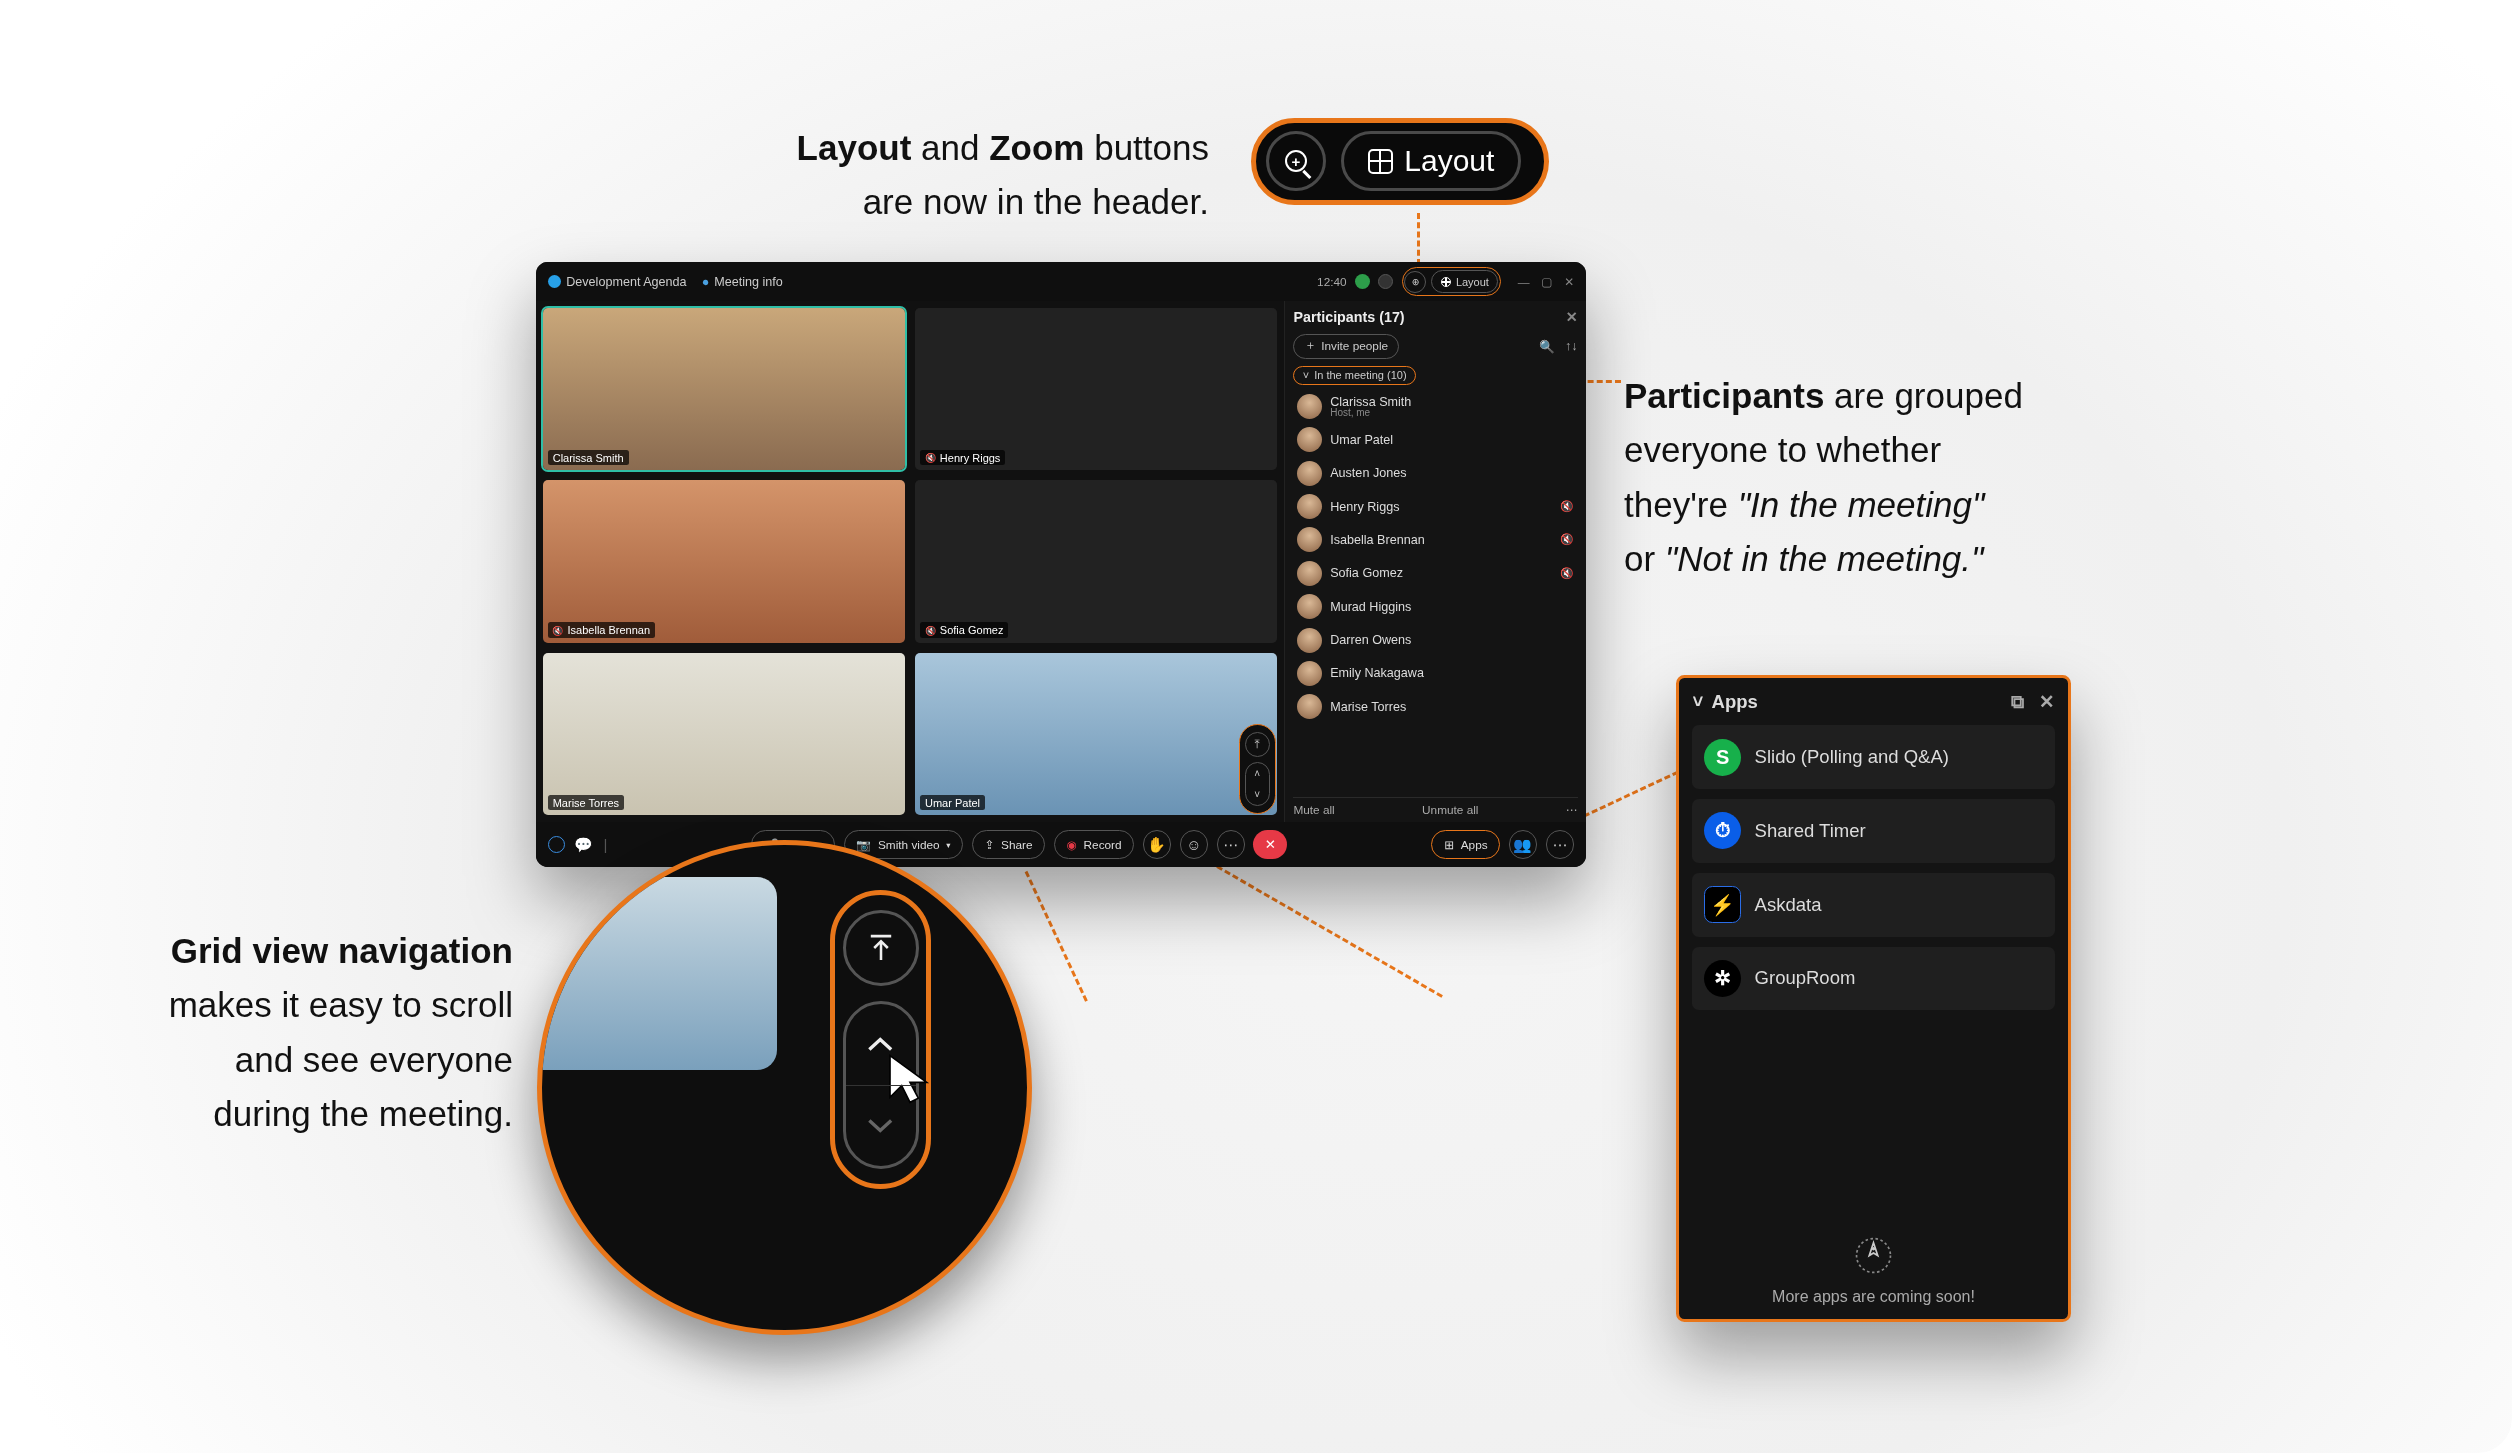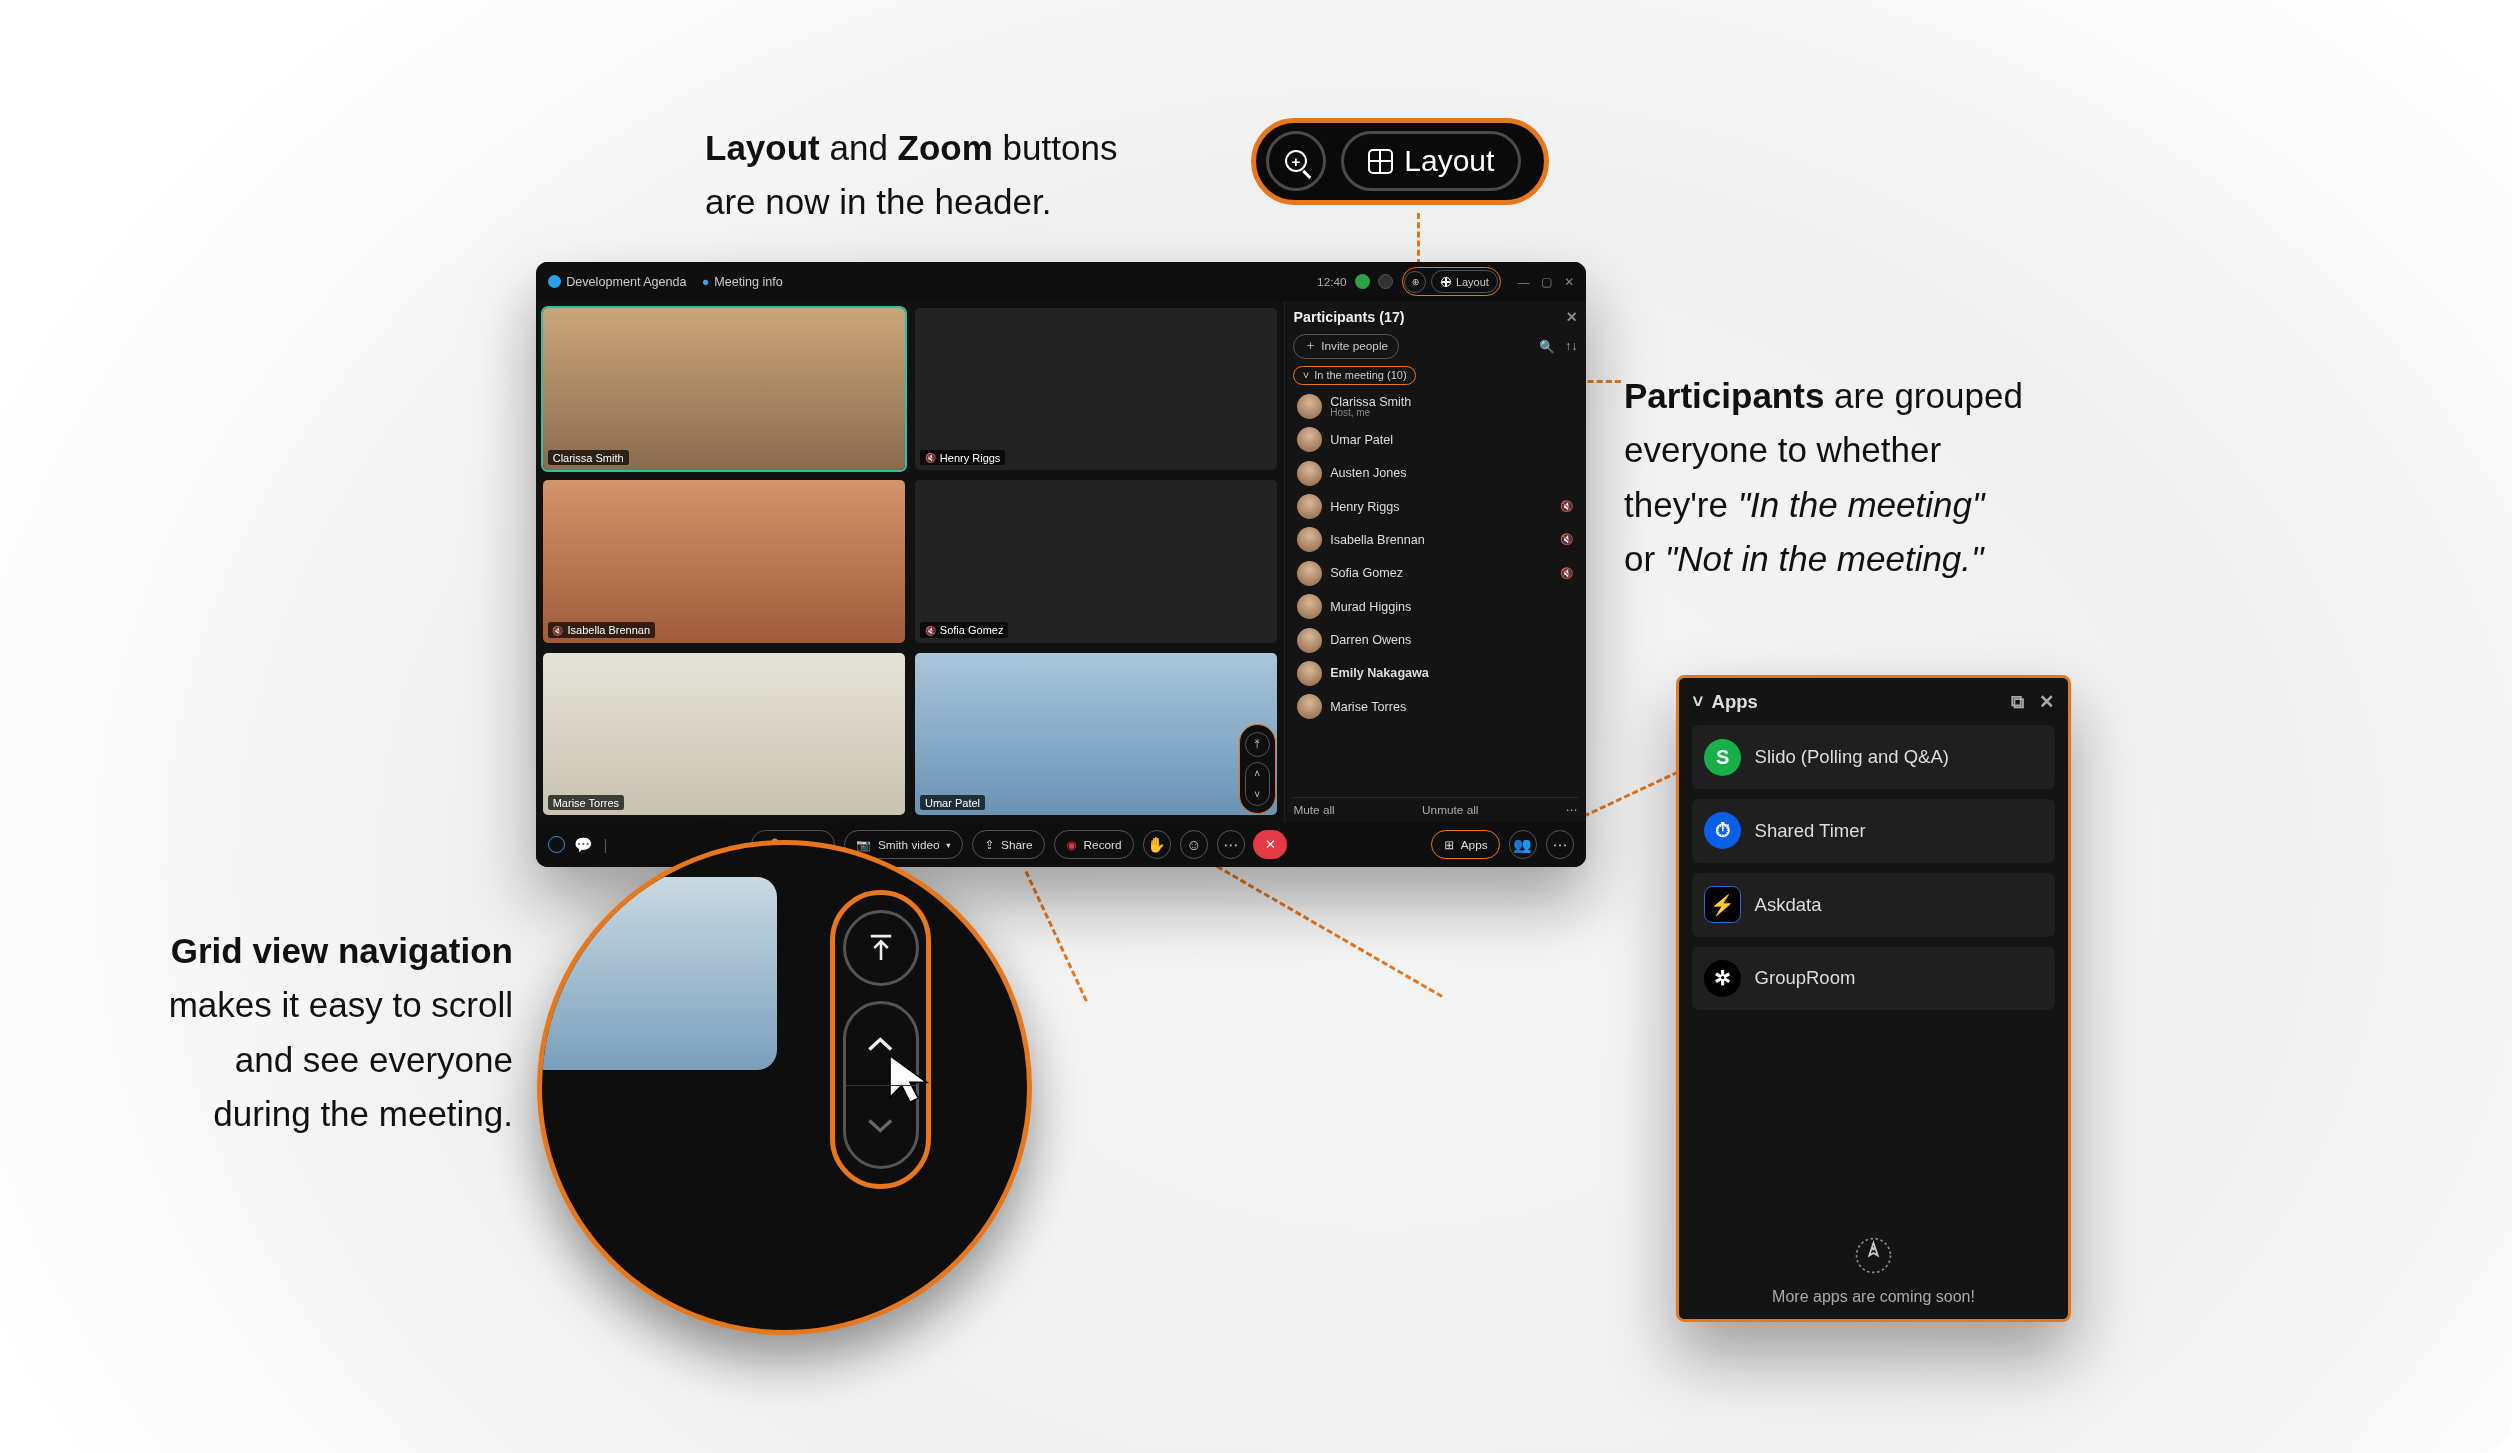"Layout and Zoom buttons" div.annot { text-align: left -> right }
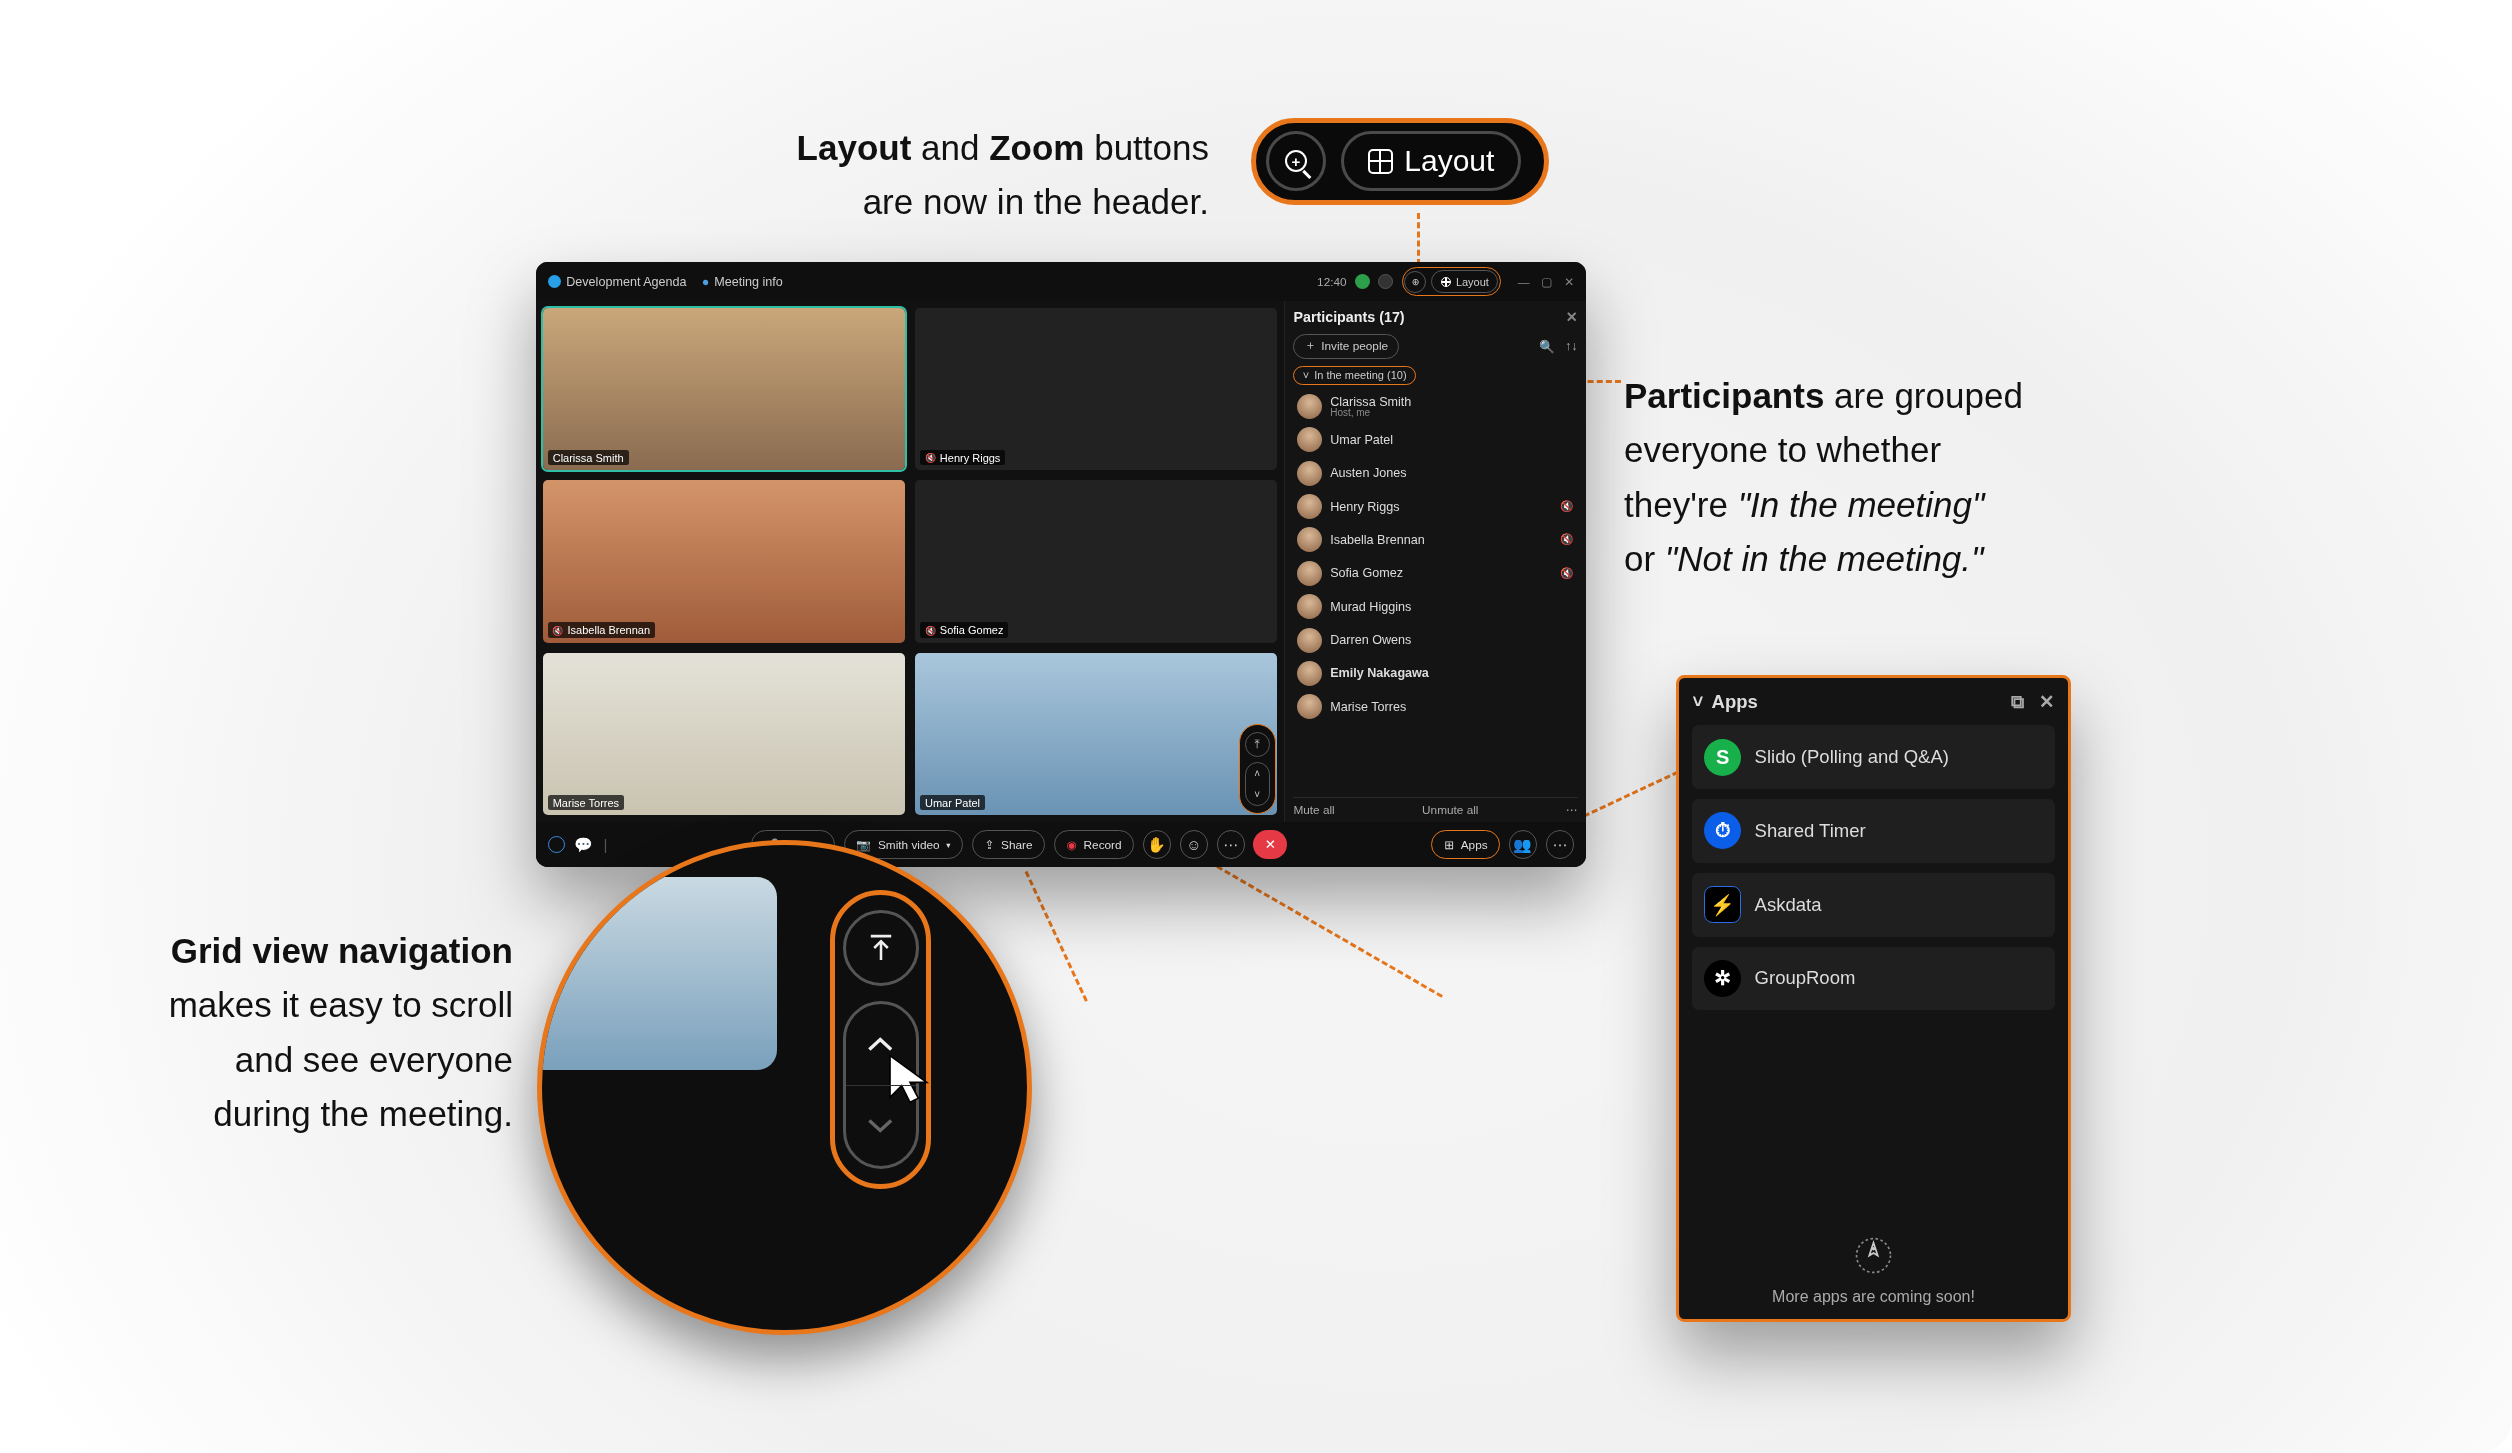"Emily Nakagawa" div { font-weight: bold -> none }
